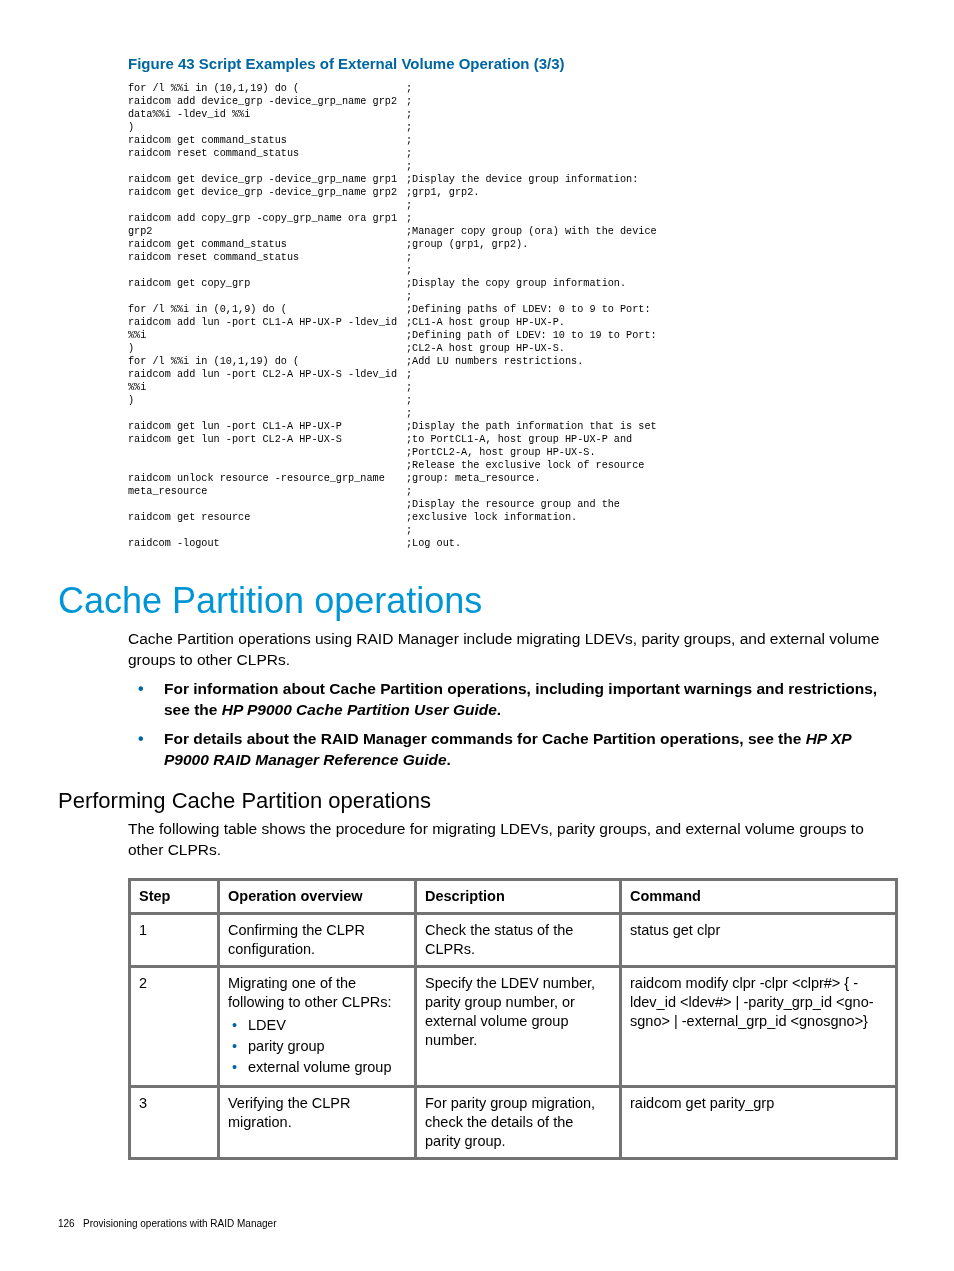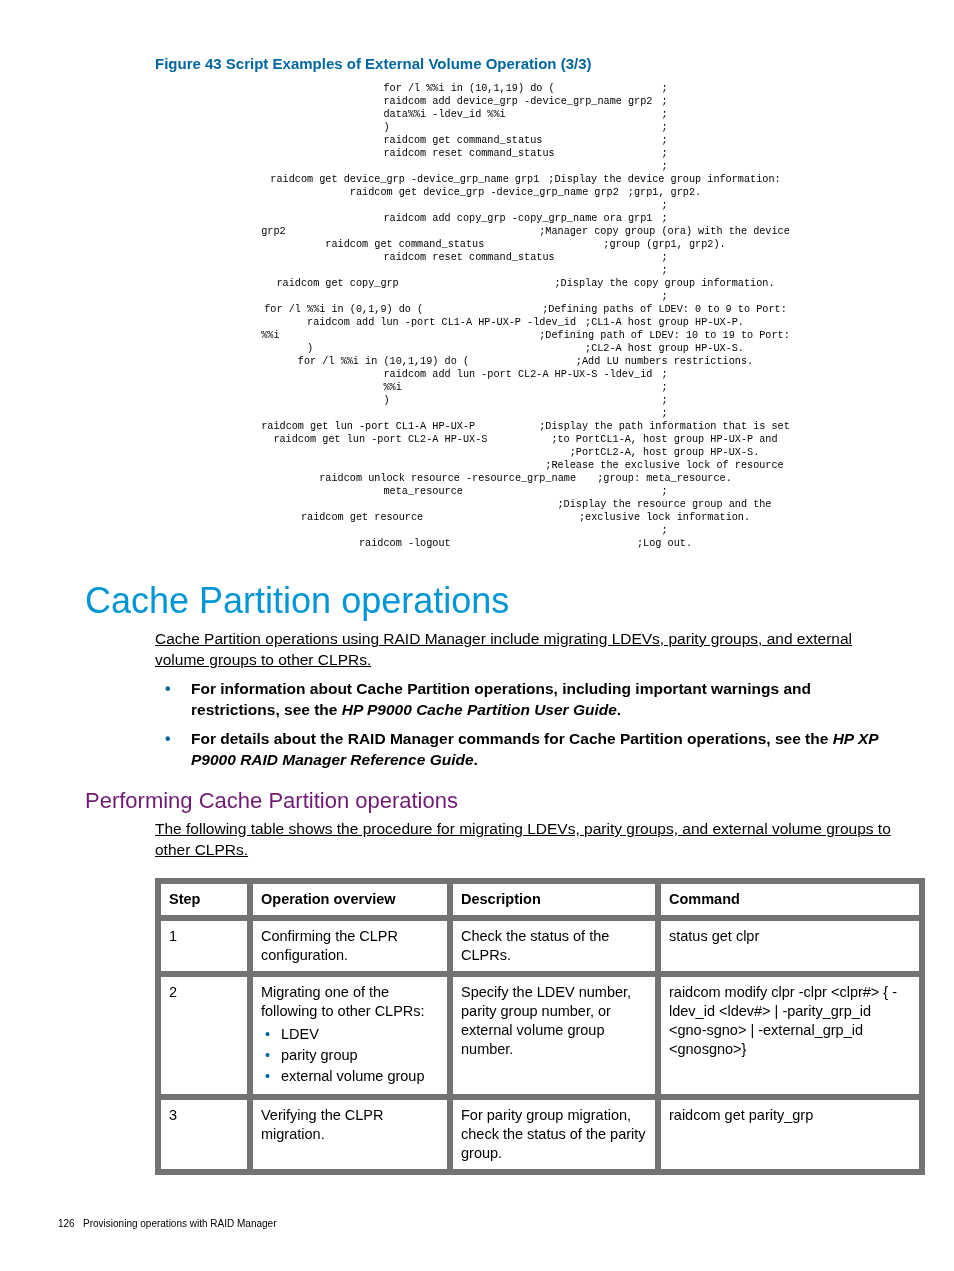"Figure 43 Script Examples of" .page { margin-left: 27px -> none }
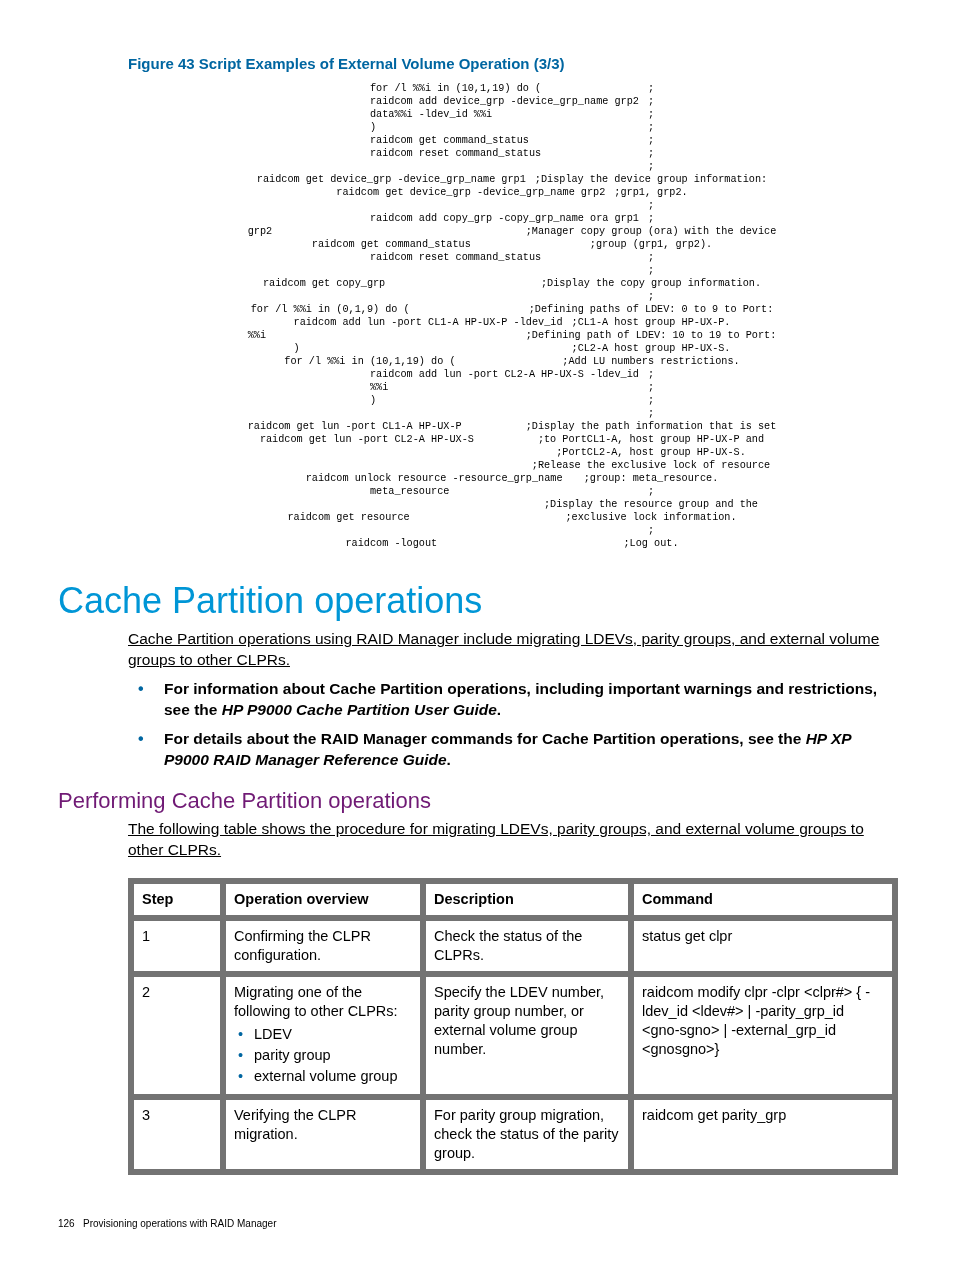"for /l %%i in (10,1,19)" .script-row { justify-content: center -> none }
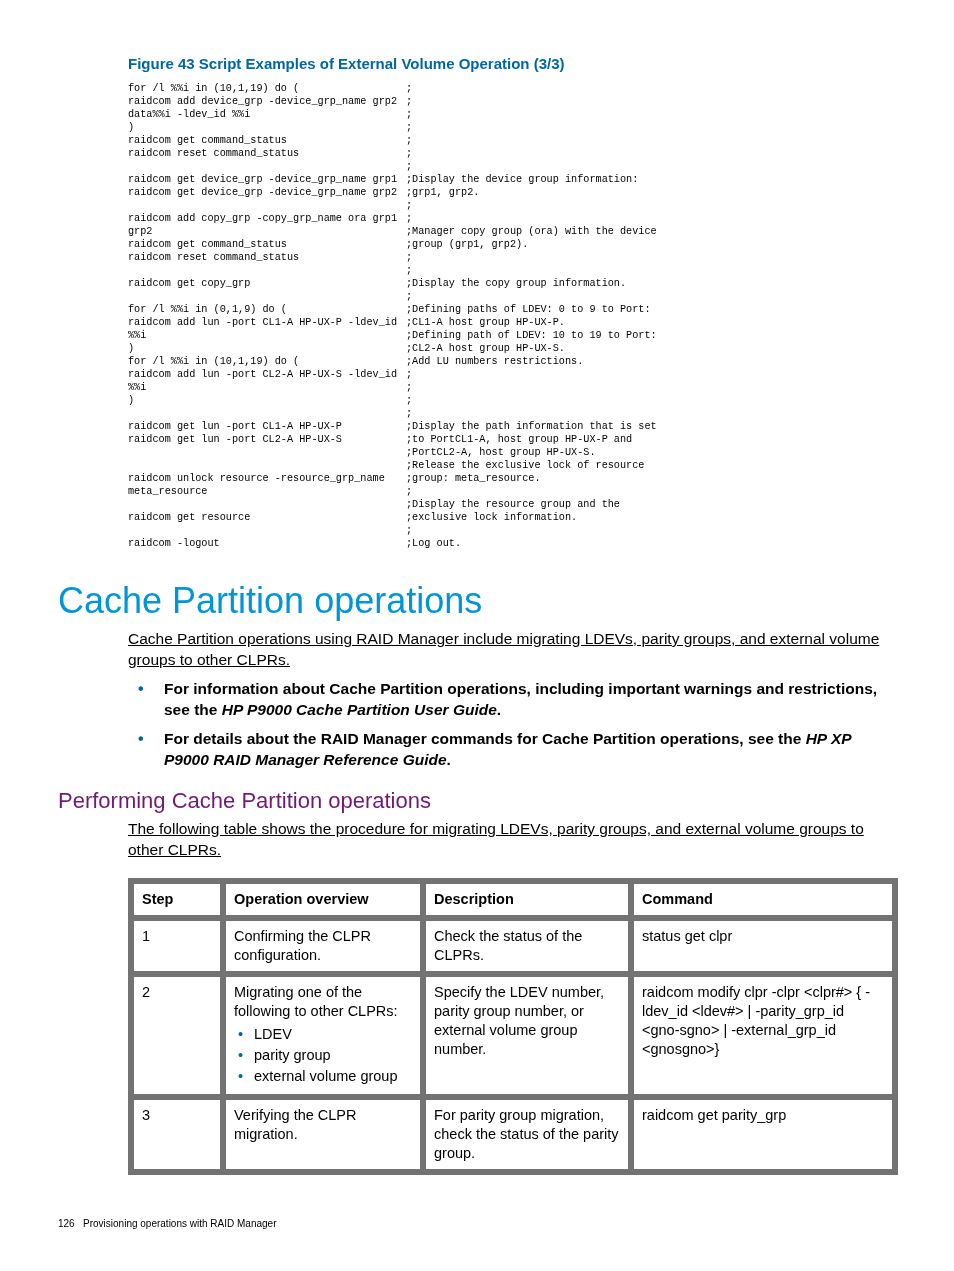"Cache Partition operations using RAID" p.body { text-decoration: underline -> none }
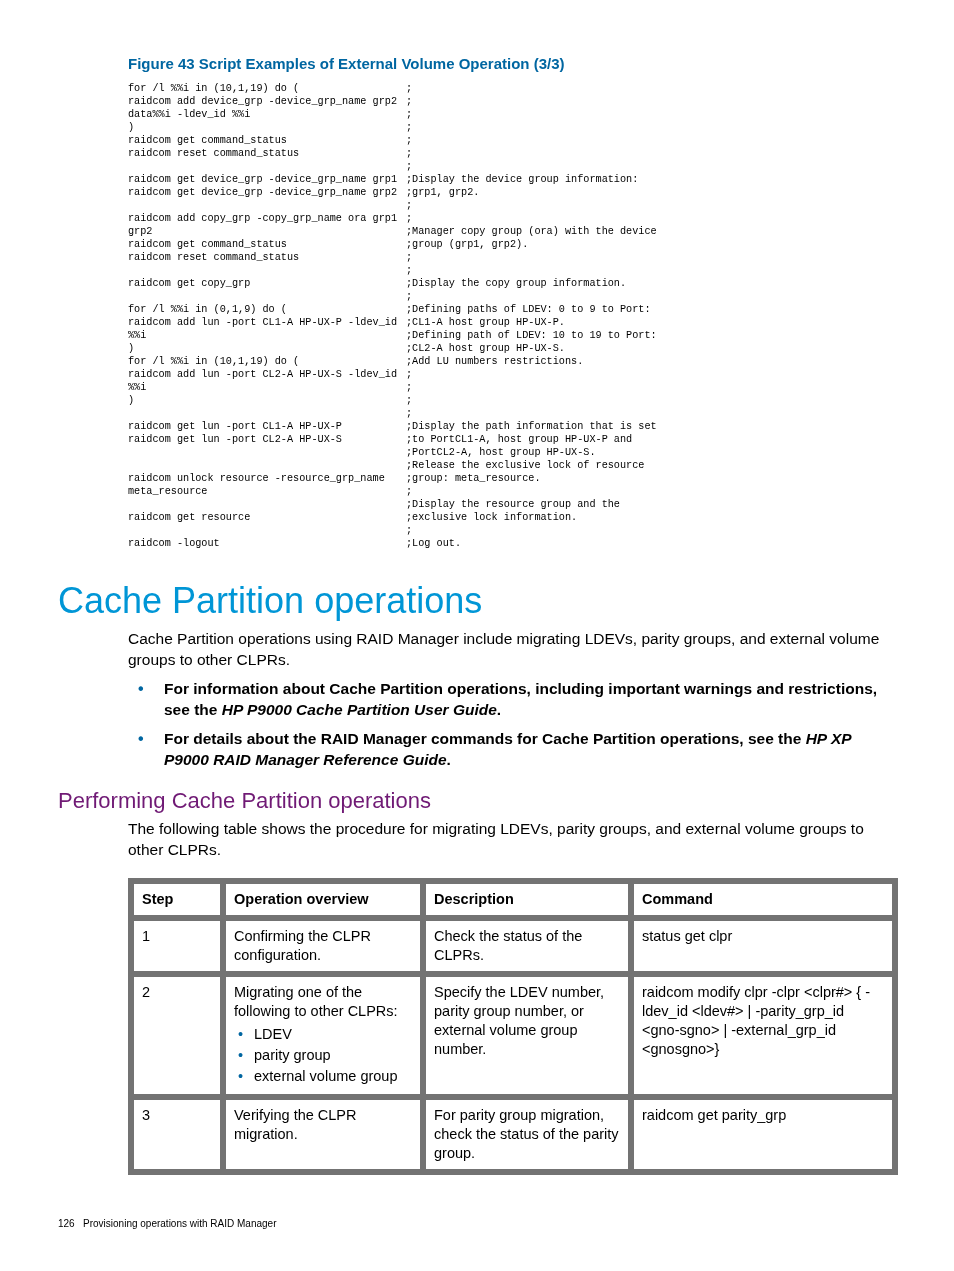"Performing Cache Partition operations" h2.subsection { color: #701a75 -> #000000 }
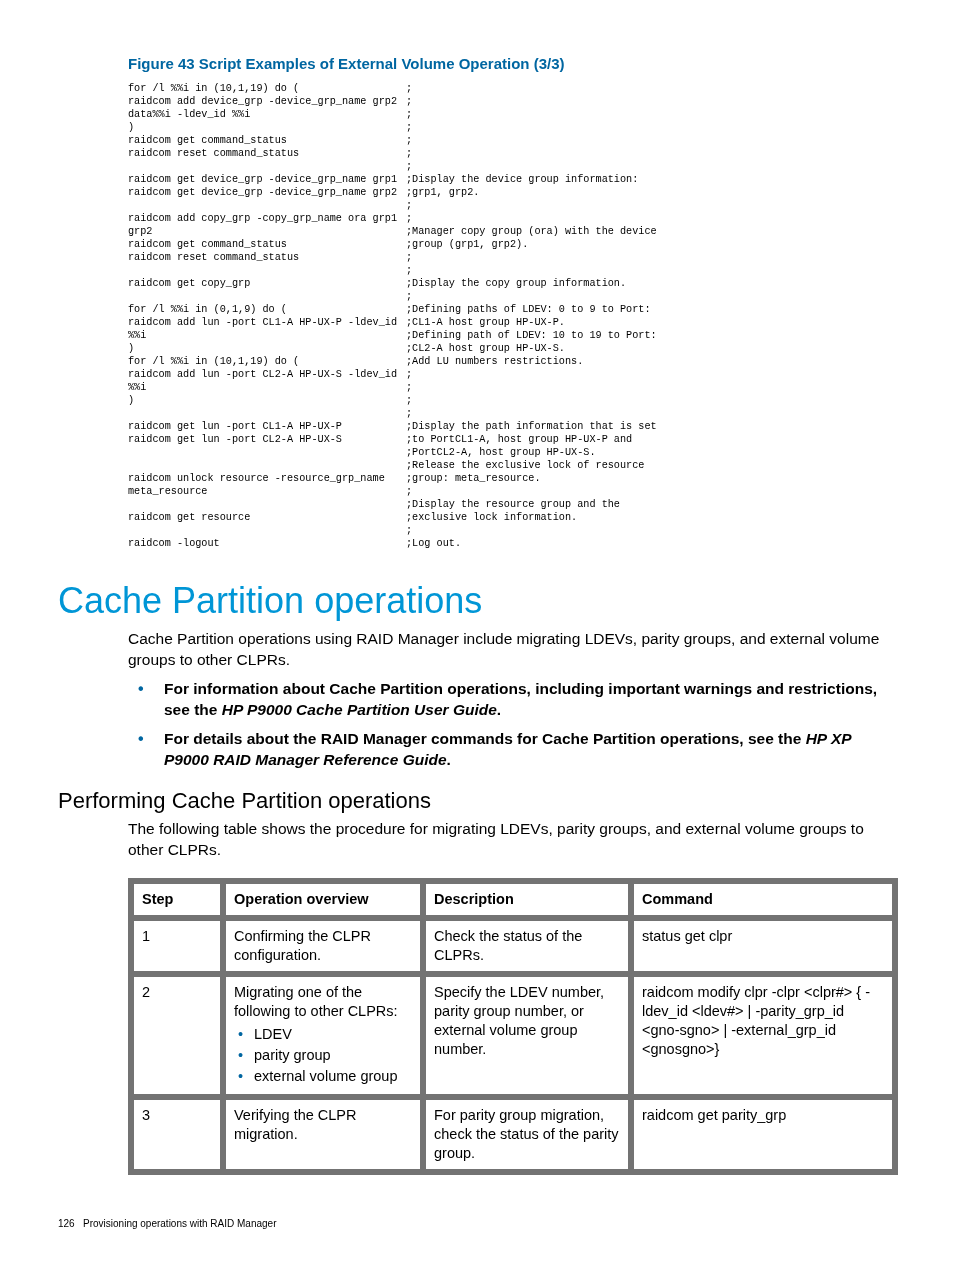"Step" table.proc th, table.proc td { border: 6px solid #737373 -> 3px solid #737373 }
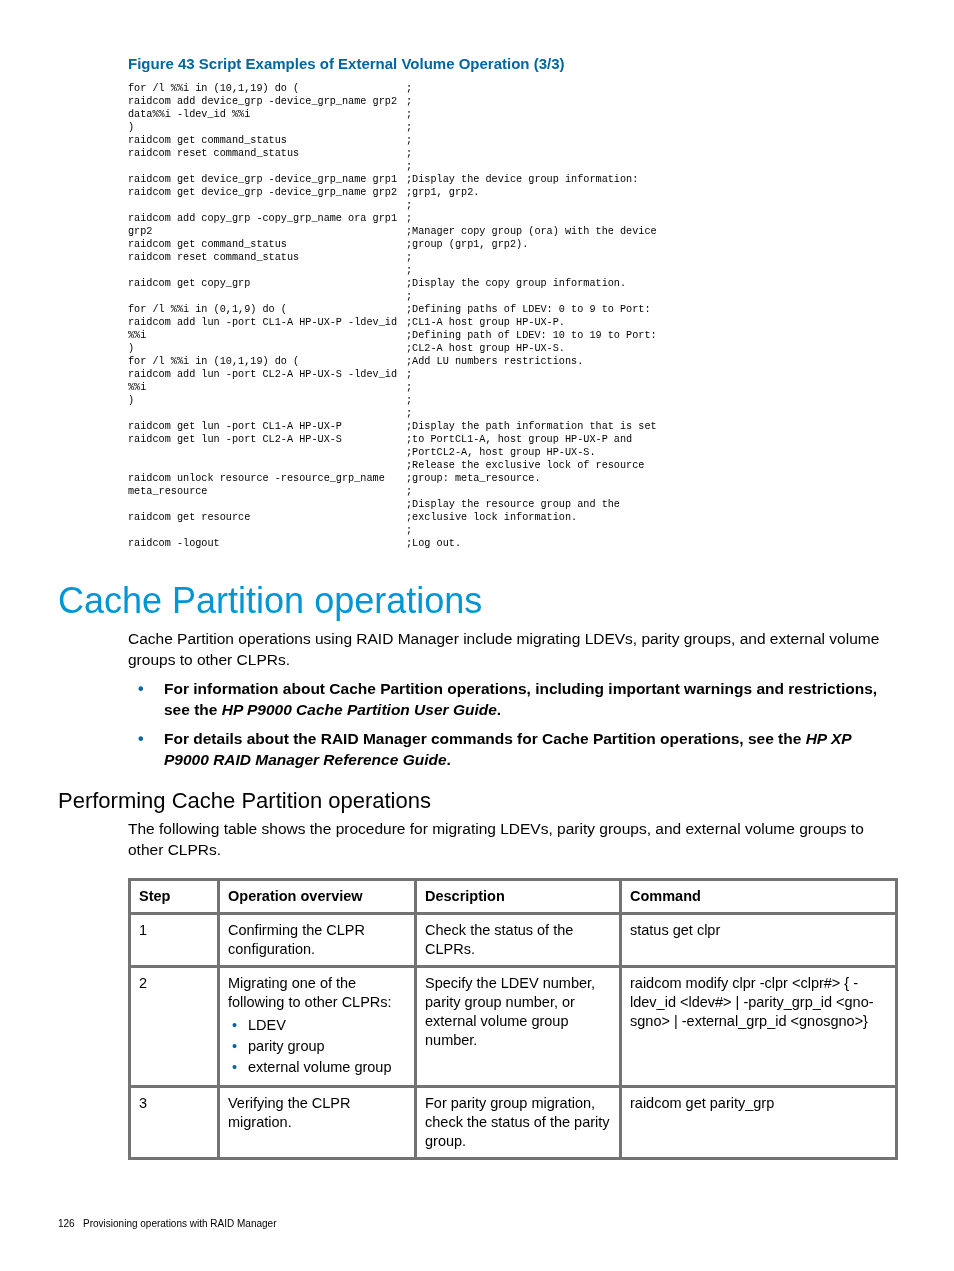"For parity group migration, check" td { text: status -> details }
